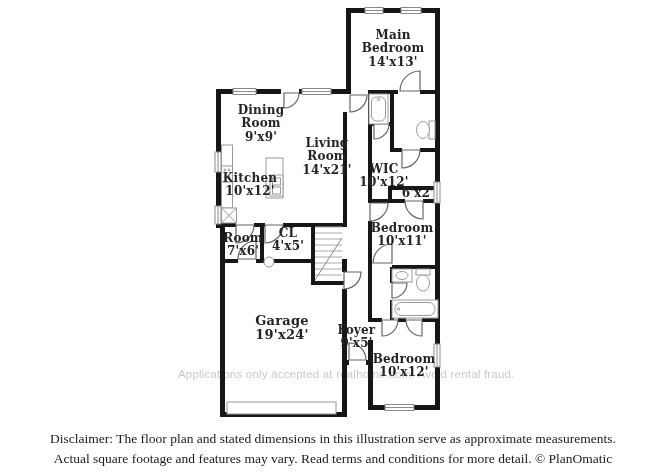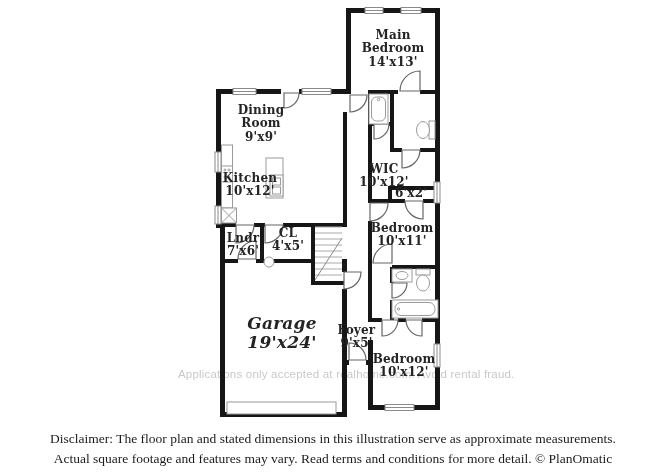"Living Room" div.room-label { html: none -> <div> <div>Living Room</div> <div>14'x21'</div> </div> }
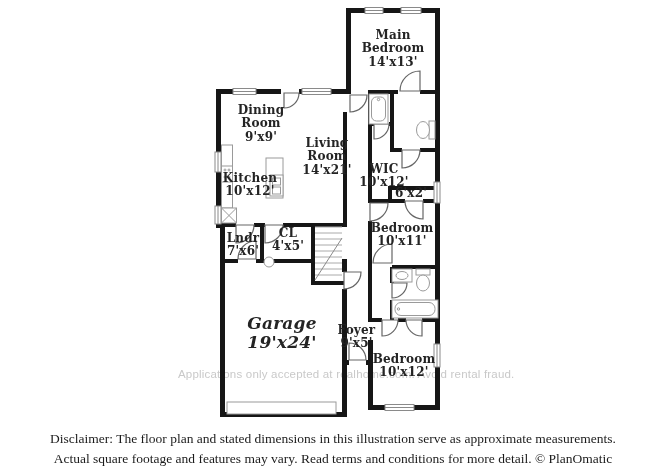"6'x2'" div.room-label { text-align: none -> right }
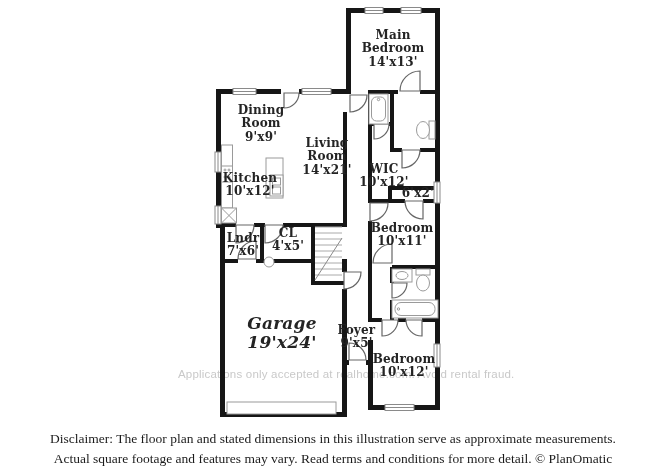"Lndr" div.name { text: Lndr -> Room }
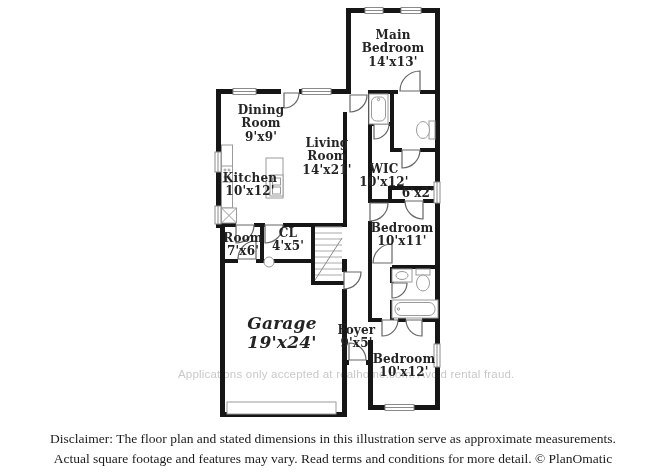"Garage" #label-garage { font-size: 17px -> 13px; font-style: italic -> none }
